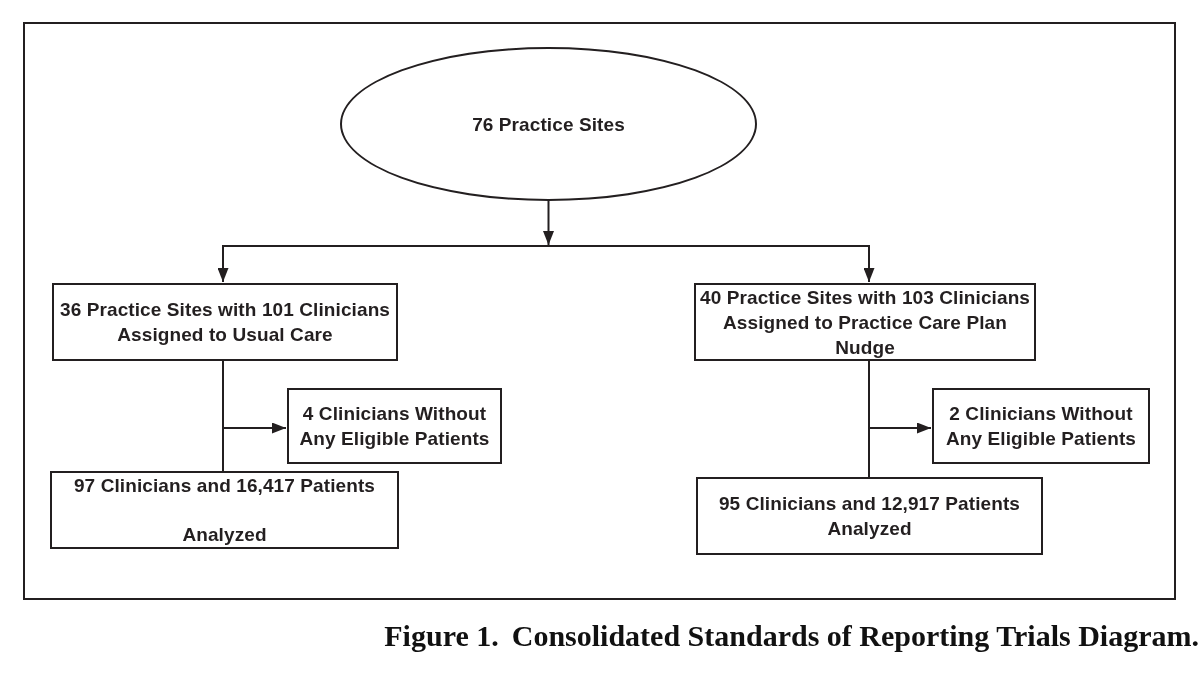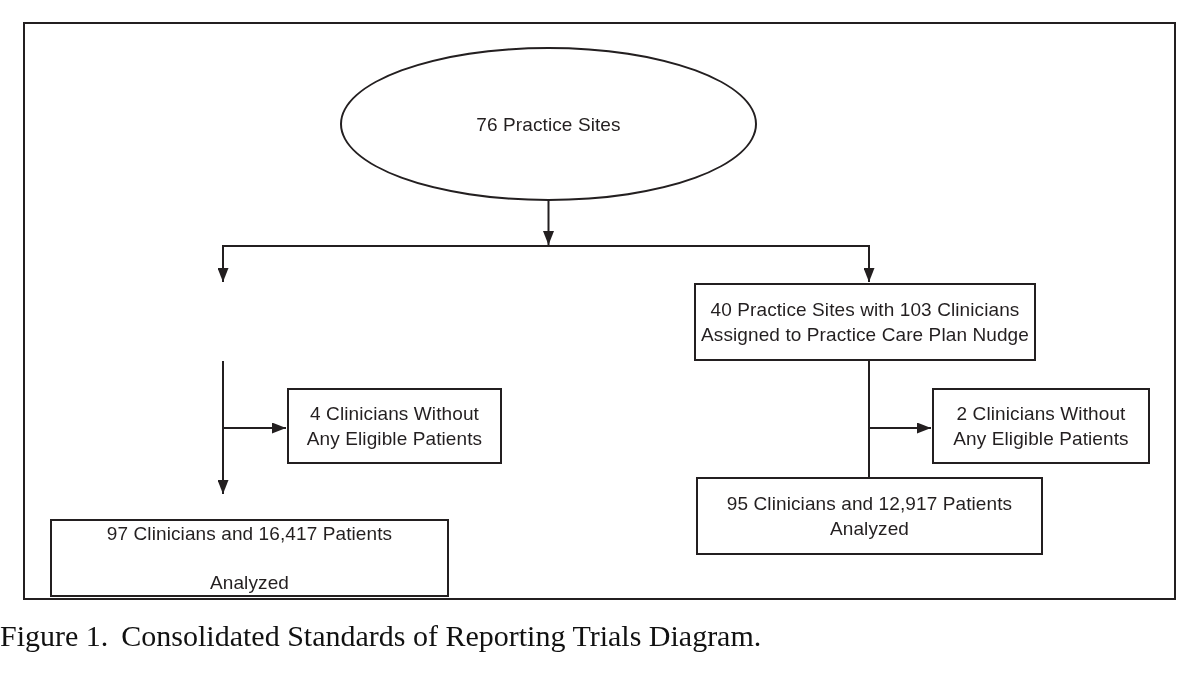"76 Practice Sites" .canvas { font-weight: none -> bold }
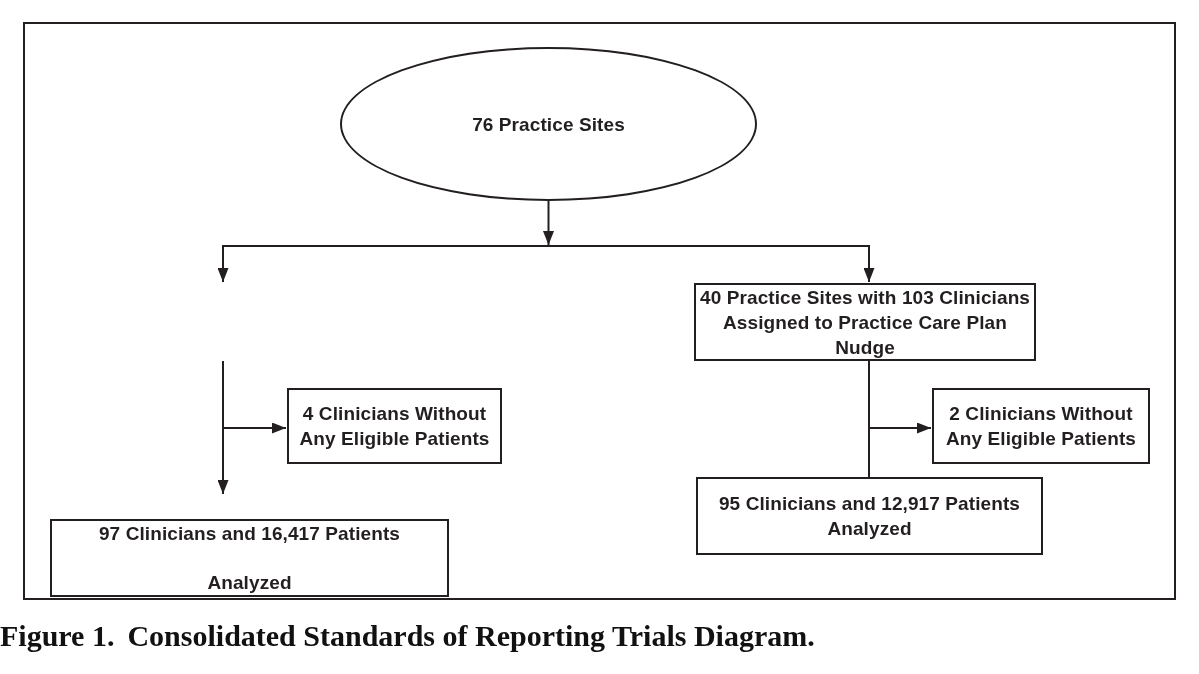"36 Practice Sites with 101" div.node { html: none -> <div> <div>36 Practice Sites with 101 Clinicians</div> <div>Assigned to Usual Care</div> </div> }
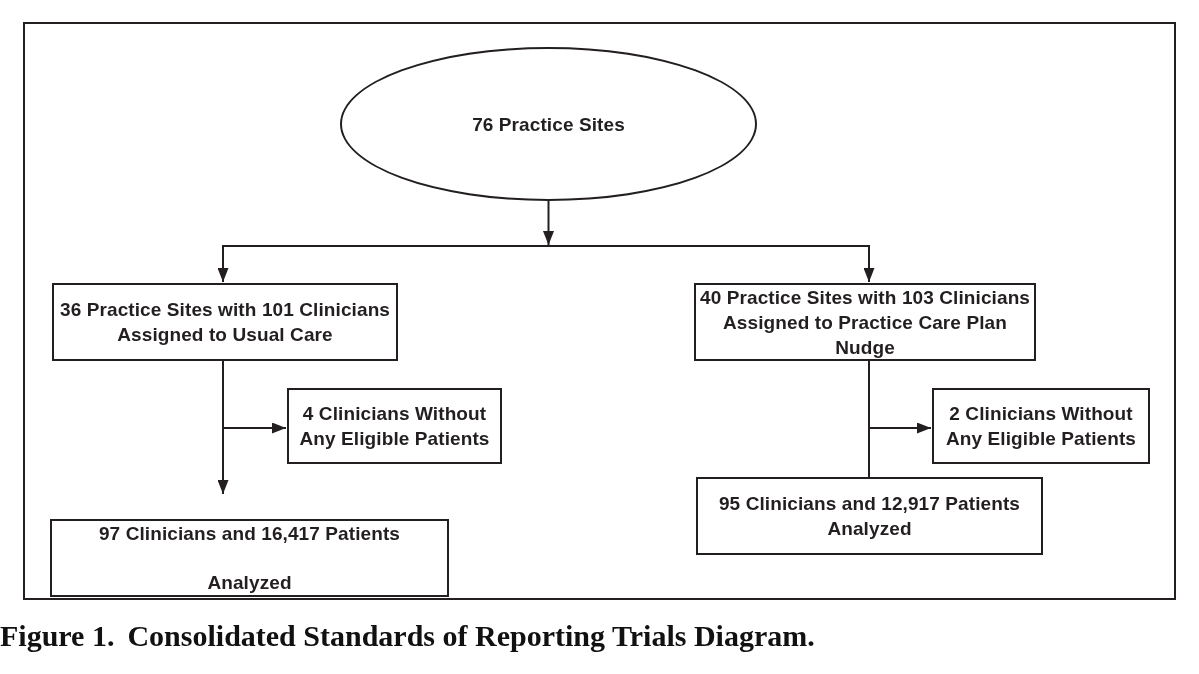"97 Clinicians and 16,417 Patients" .node.box-anal-l { top: 519px -> 471px; width: 399px -> 349px }
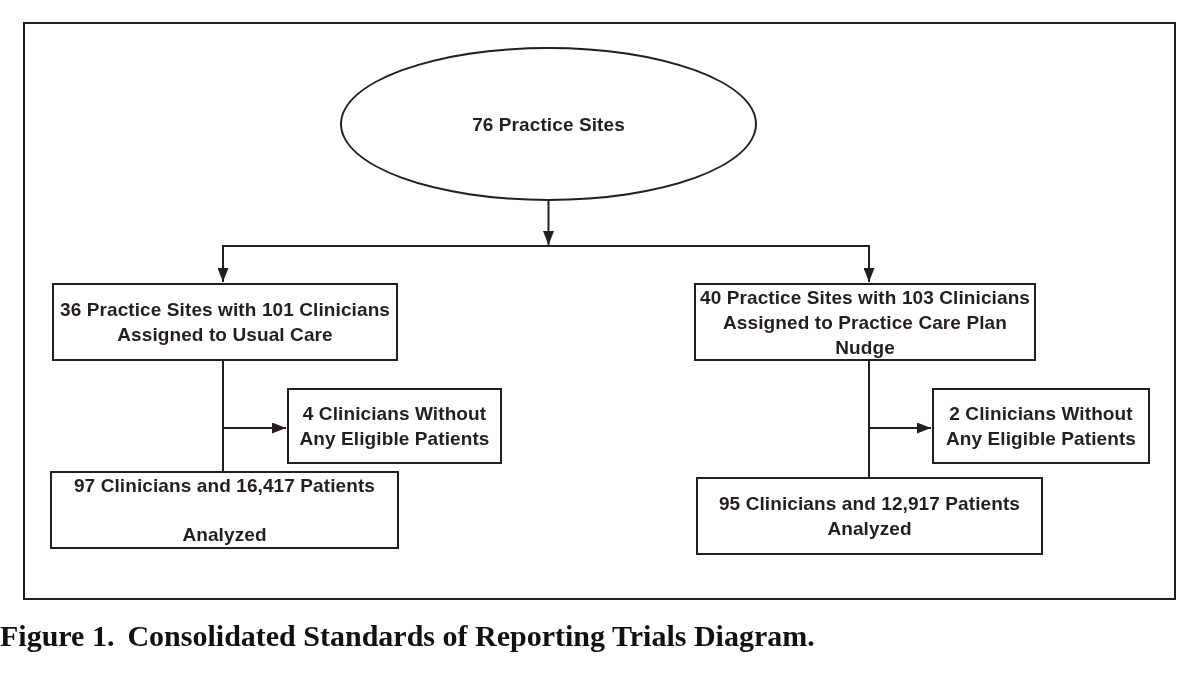"Figure 1. Consolidated Standards of" .caption { text-align: left -> right }
